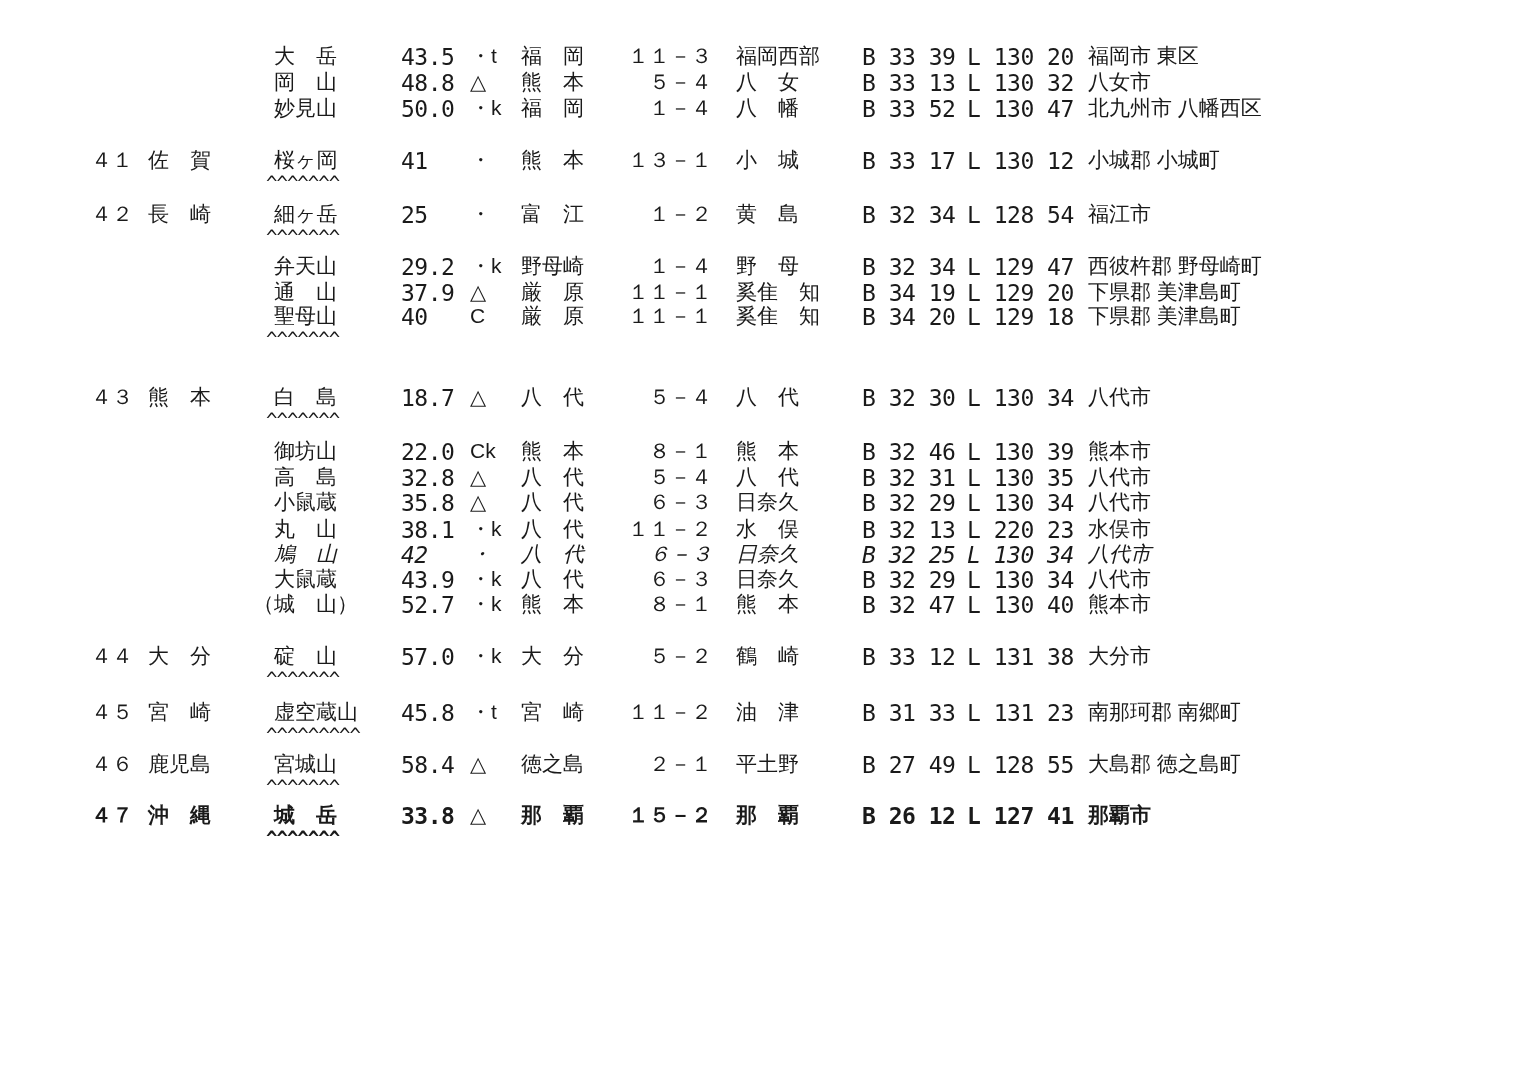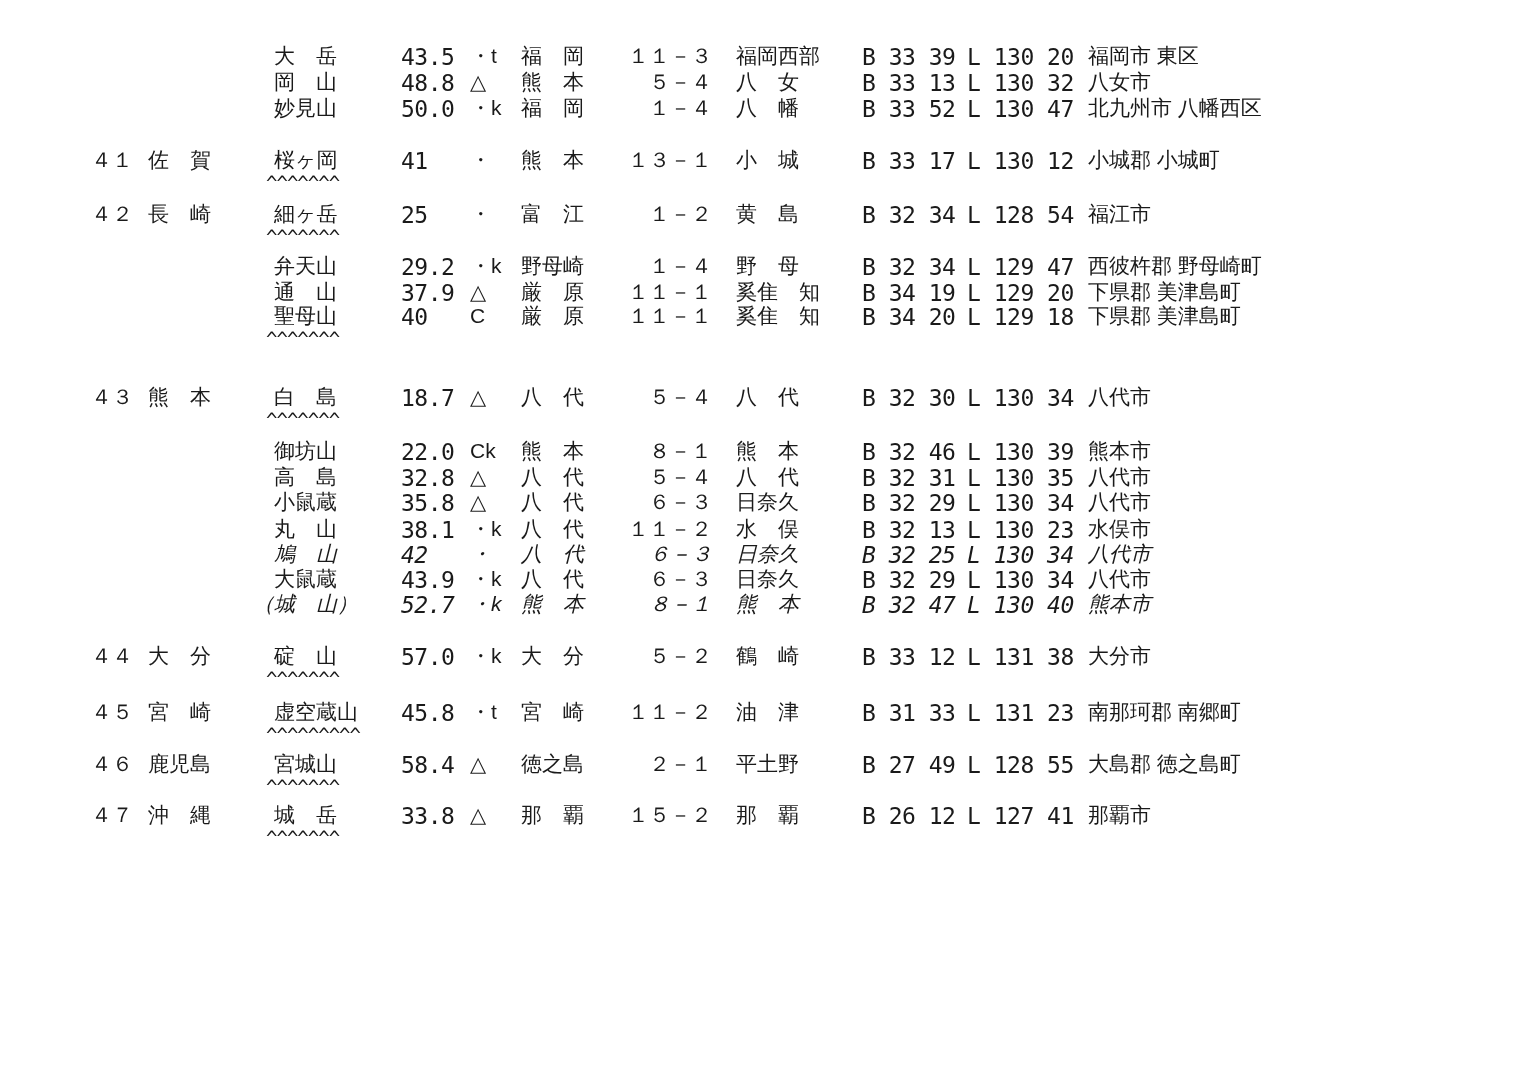"L 130 23" span.f { text: 130 -> 220 }
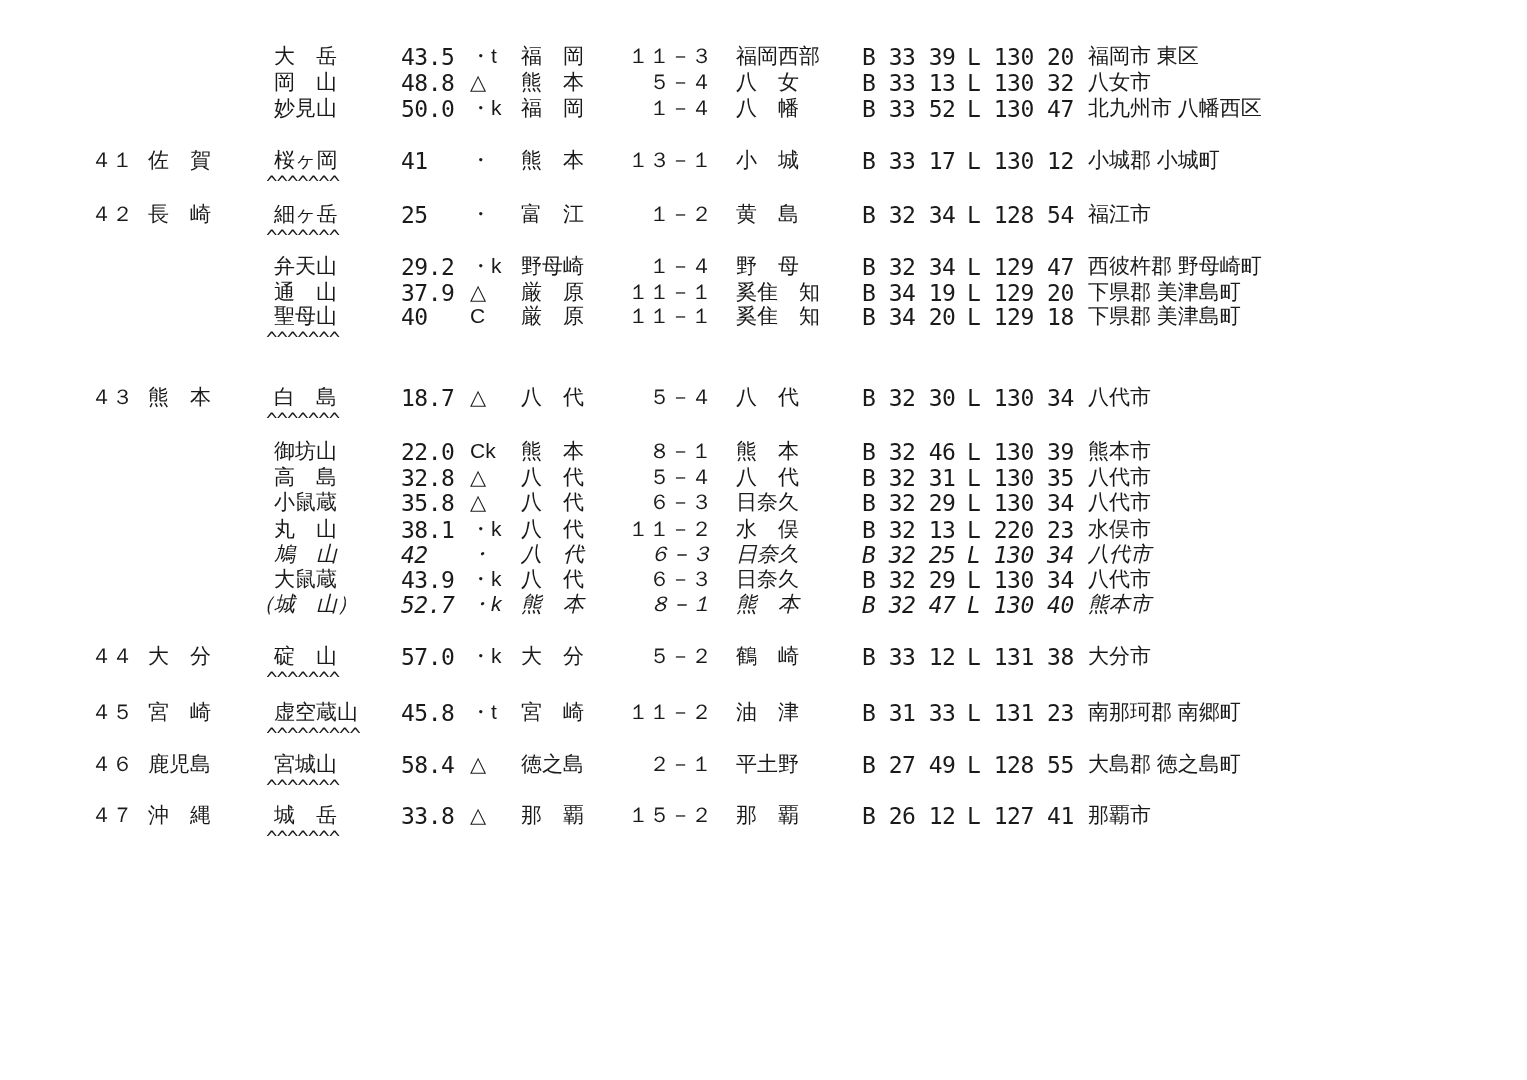"（城 山）" div.row { font-style: italic -> none }
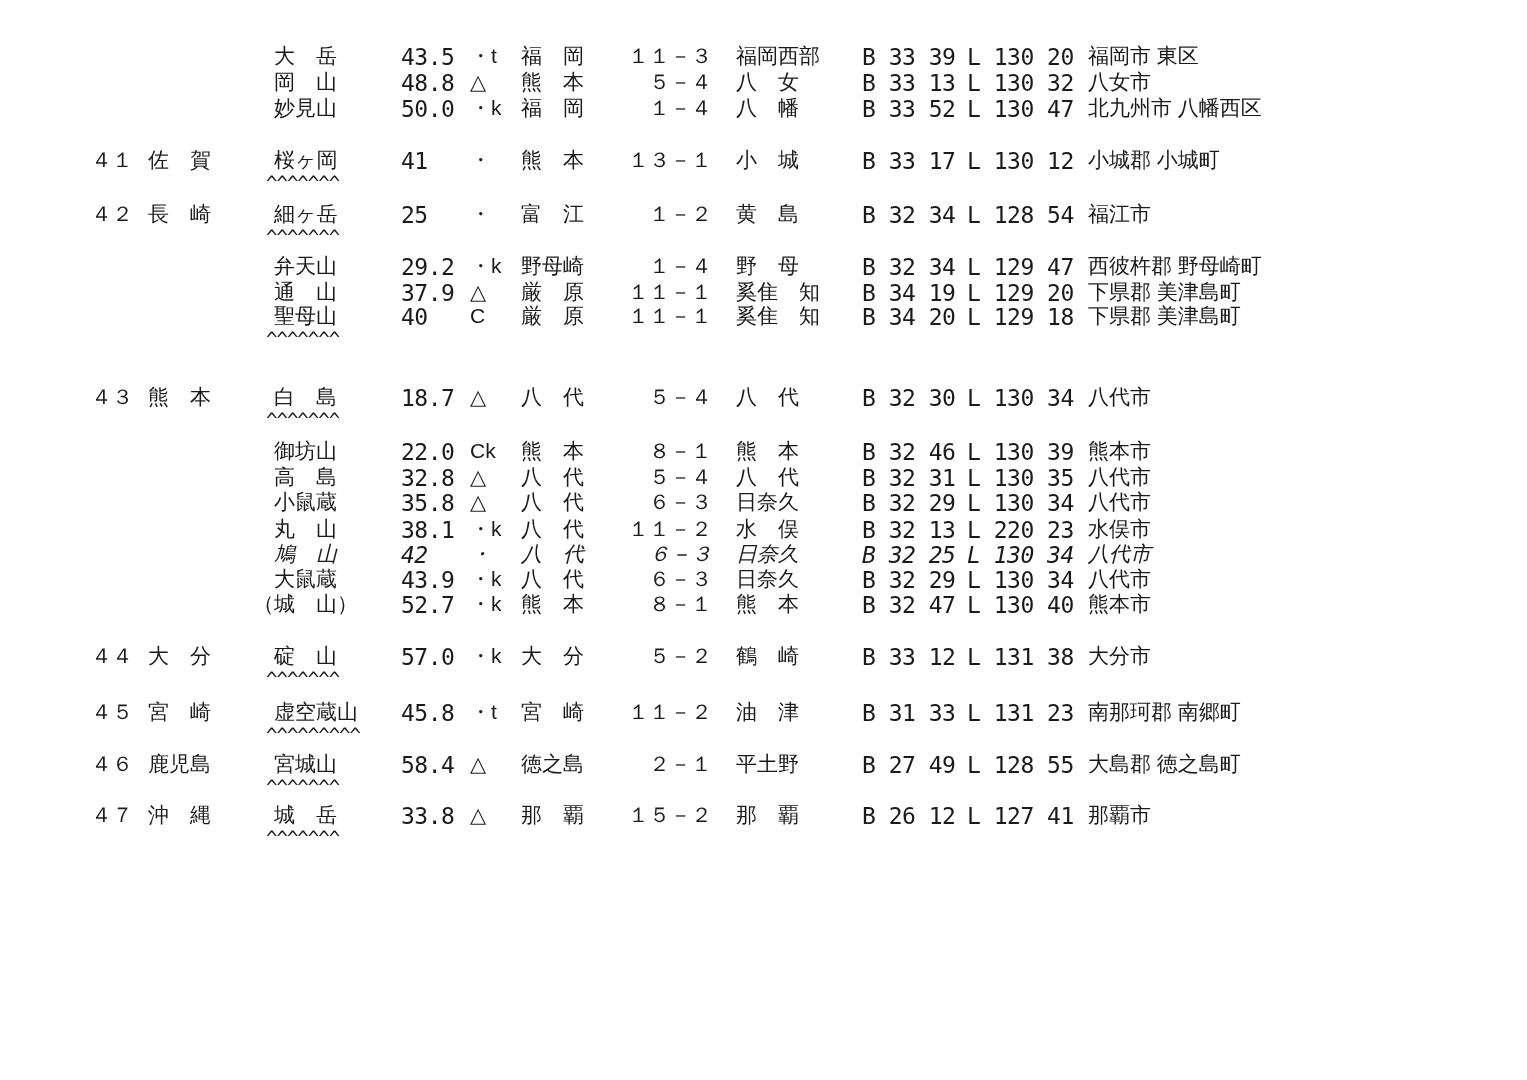"４７" div.row { font-weight: none -> bold }
